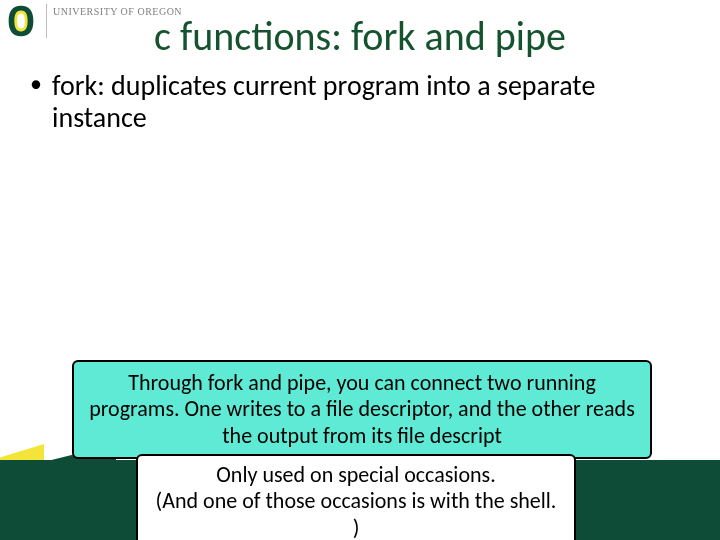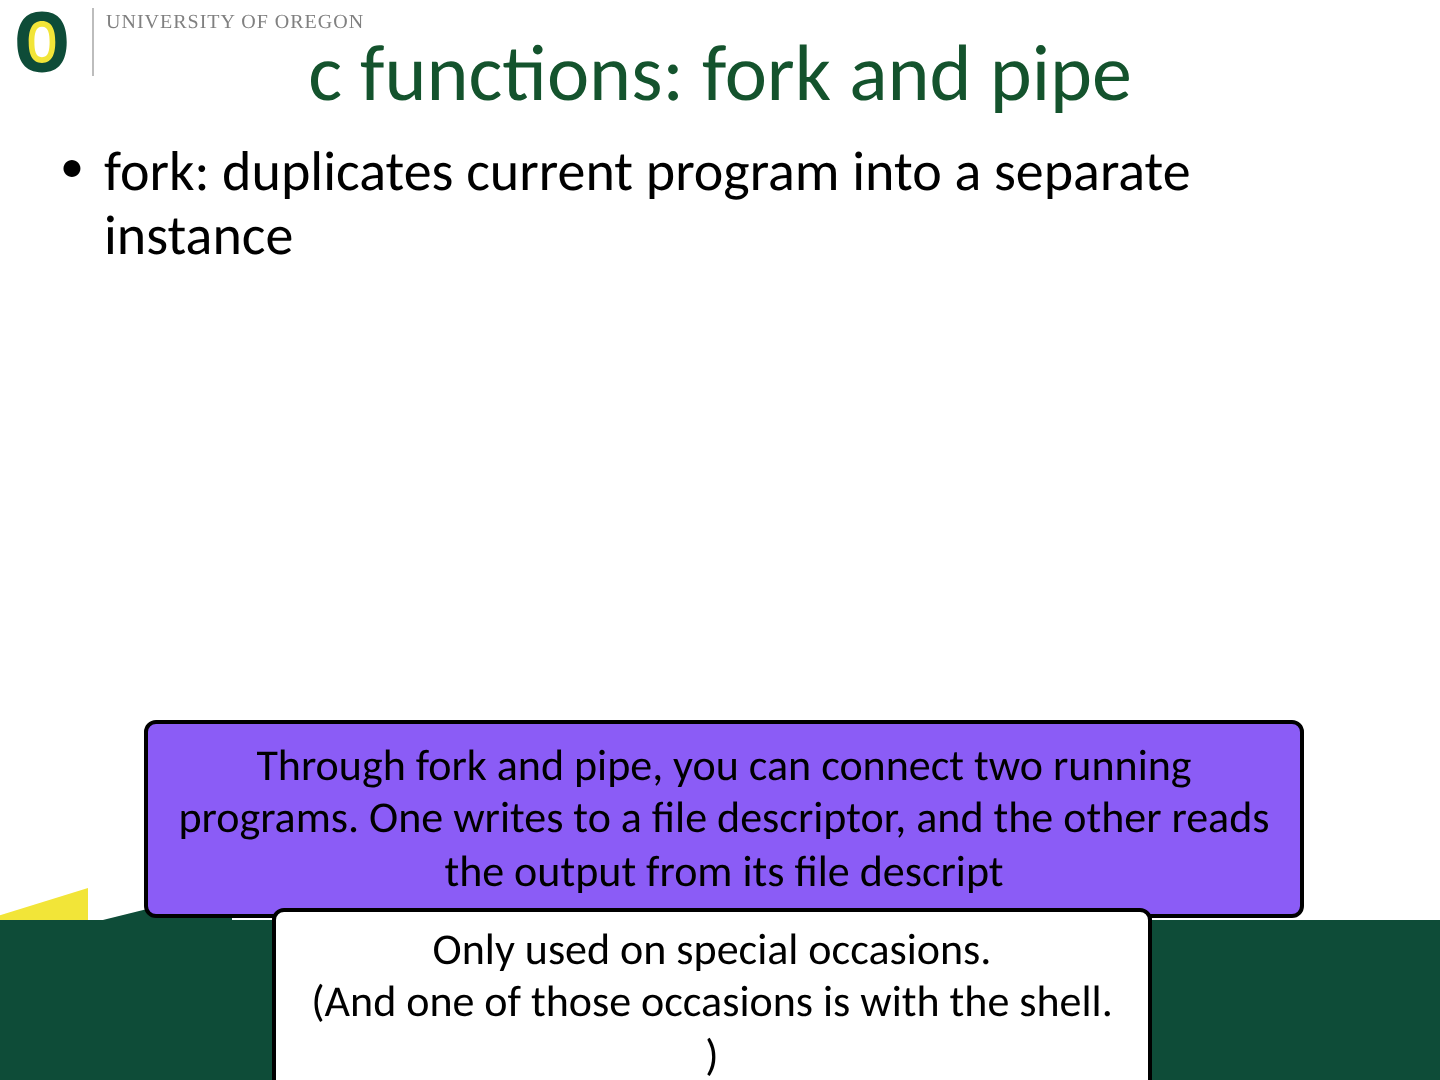"Through fork and pipe, you" .callout1 { background: #8b5cf6 -> #5eead4 }
